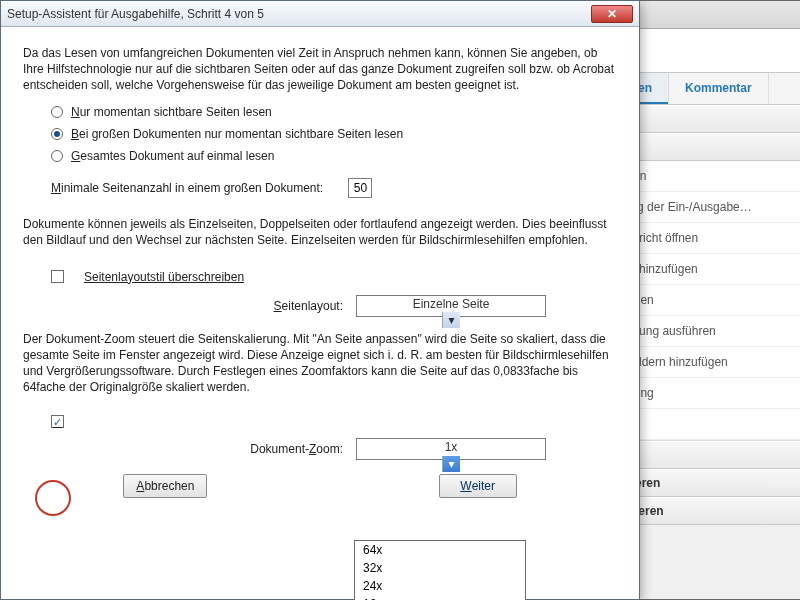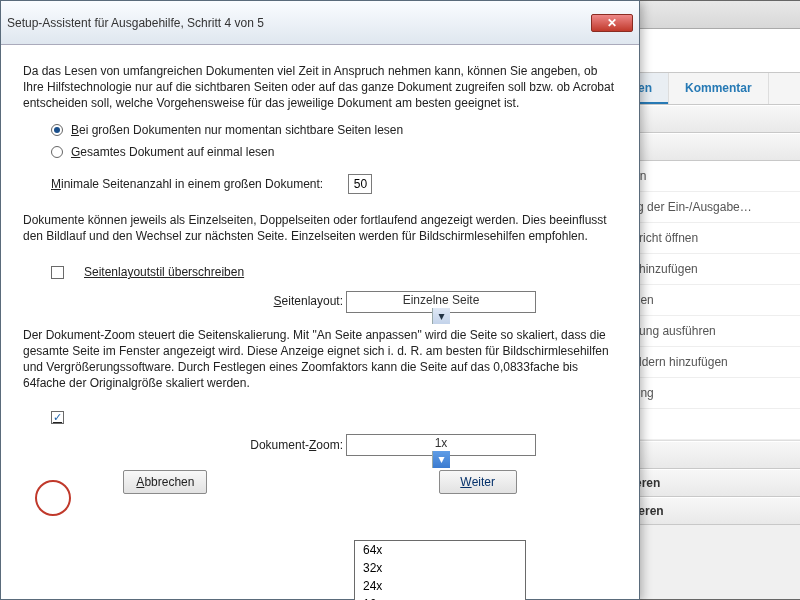"Setup-Assistent für Ausgabehilfe," .wiz-titlebar { height: 44px -> 26px }
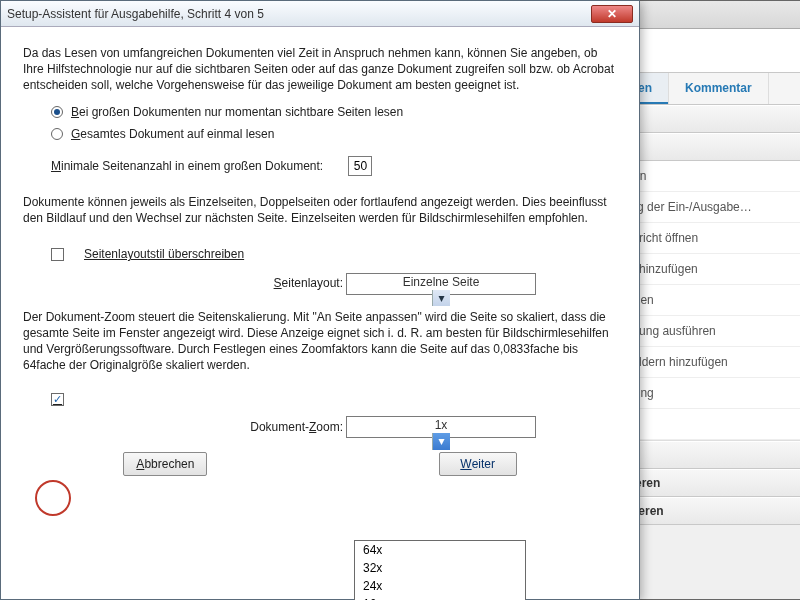"Nur momentan sichtbare Seiten lesen" div.radio-row { html: none -> <div> <span></span> <span><span>N</span><span>ur momentan sichtbare Seiten lesen</span></span> </div> }
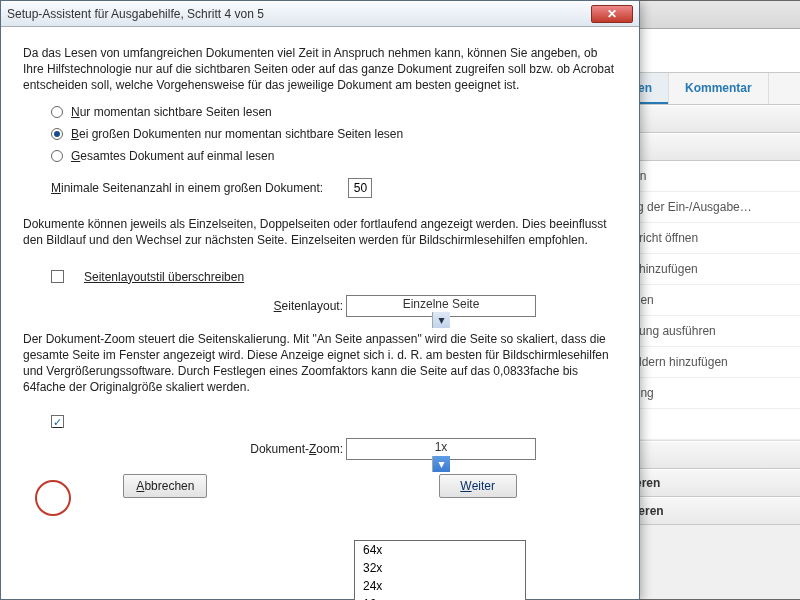"Seitenlayout:" .combo-row { gap: 3px -> 13px }
